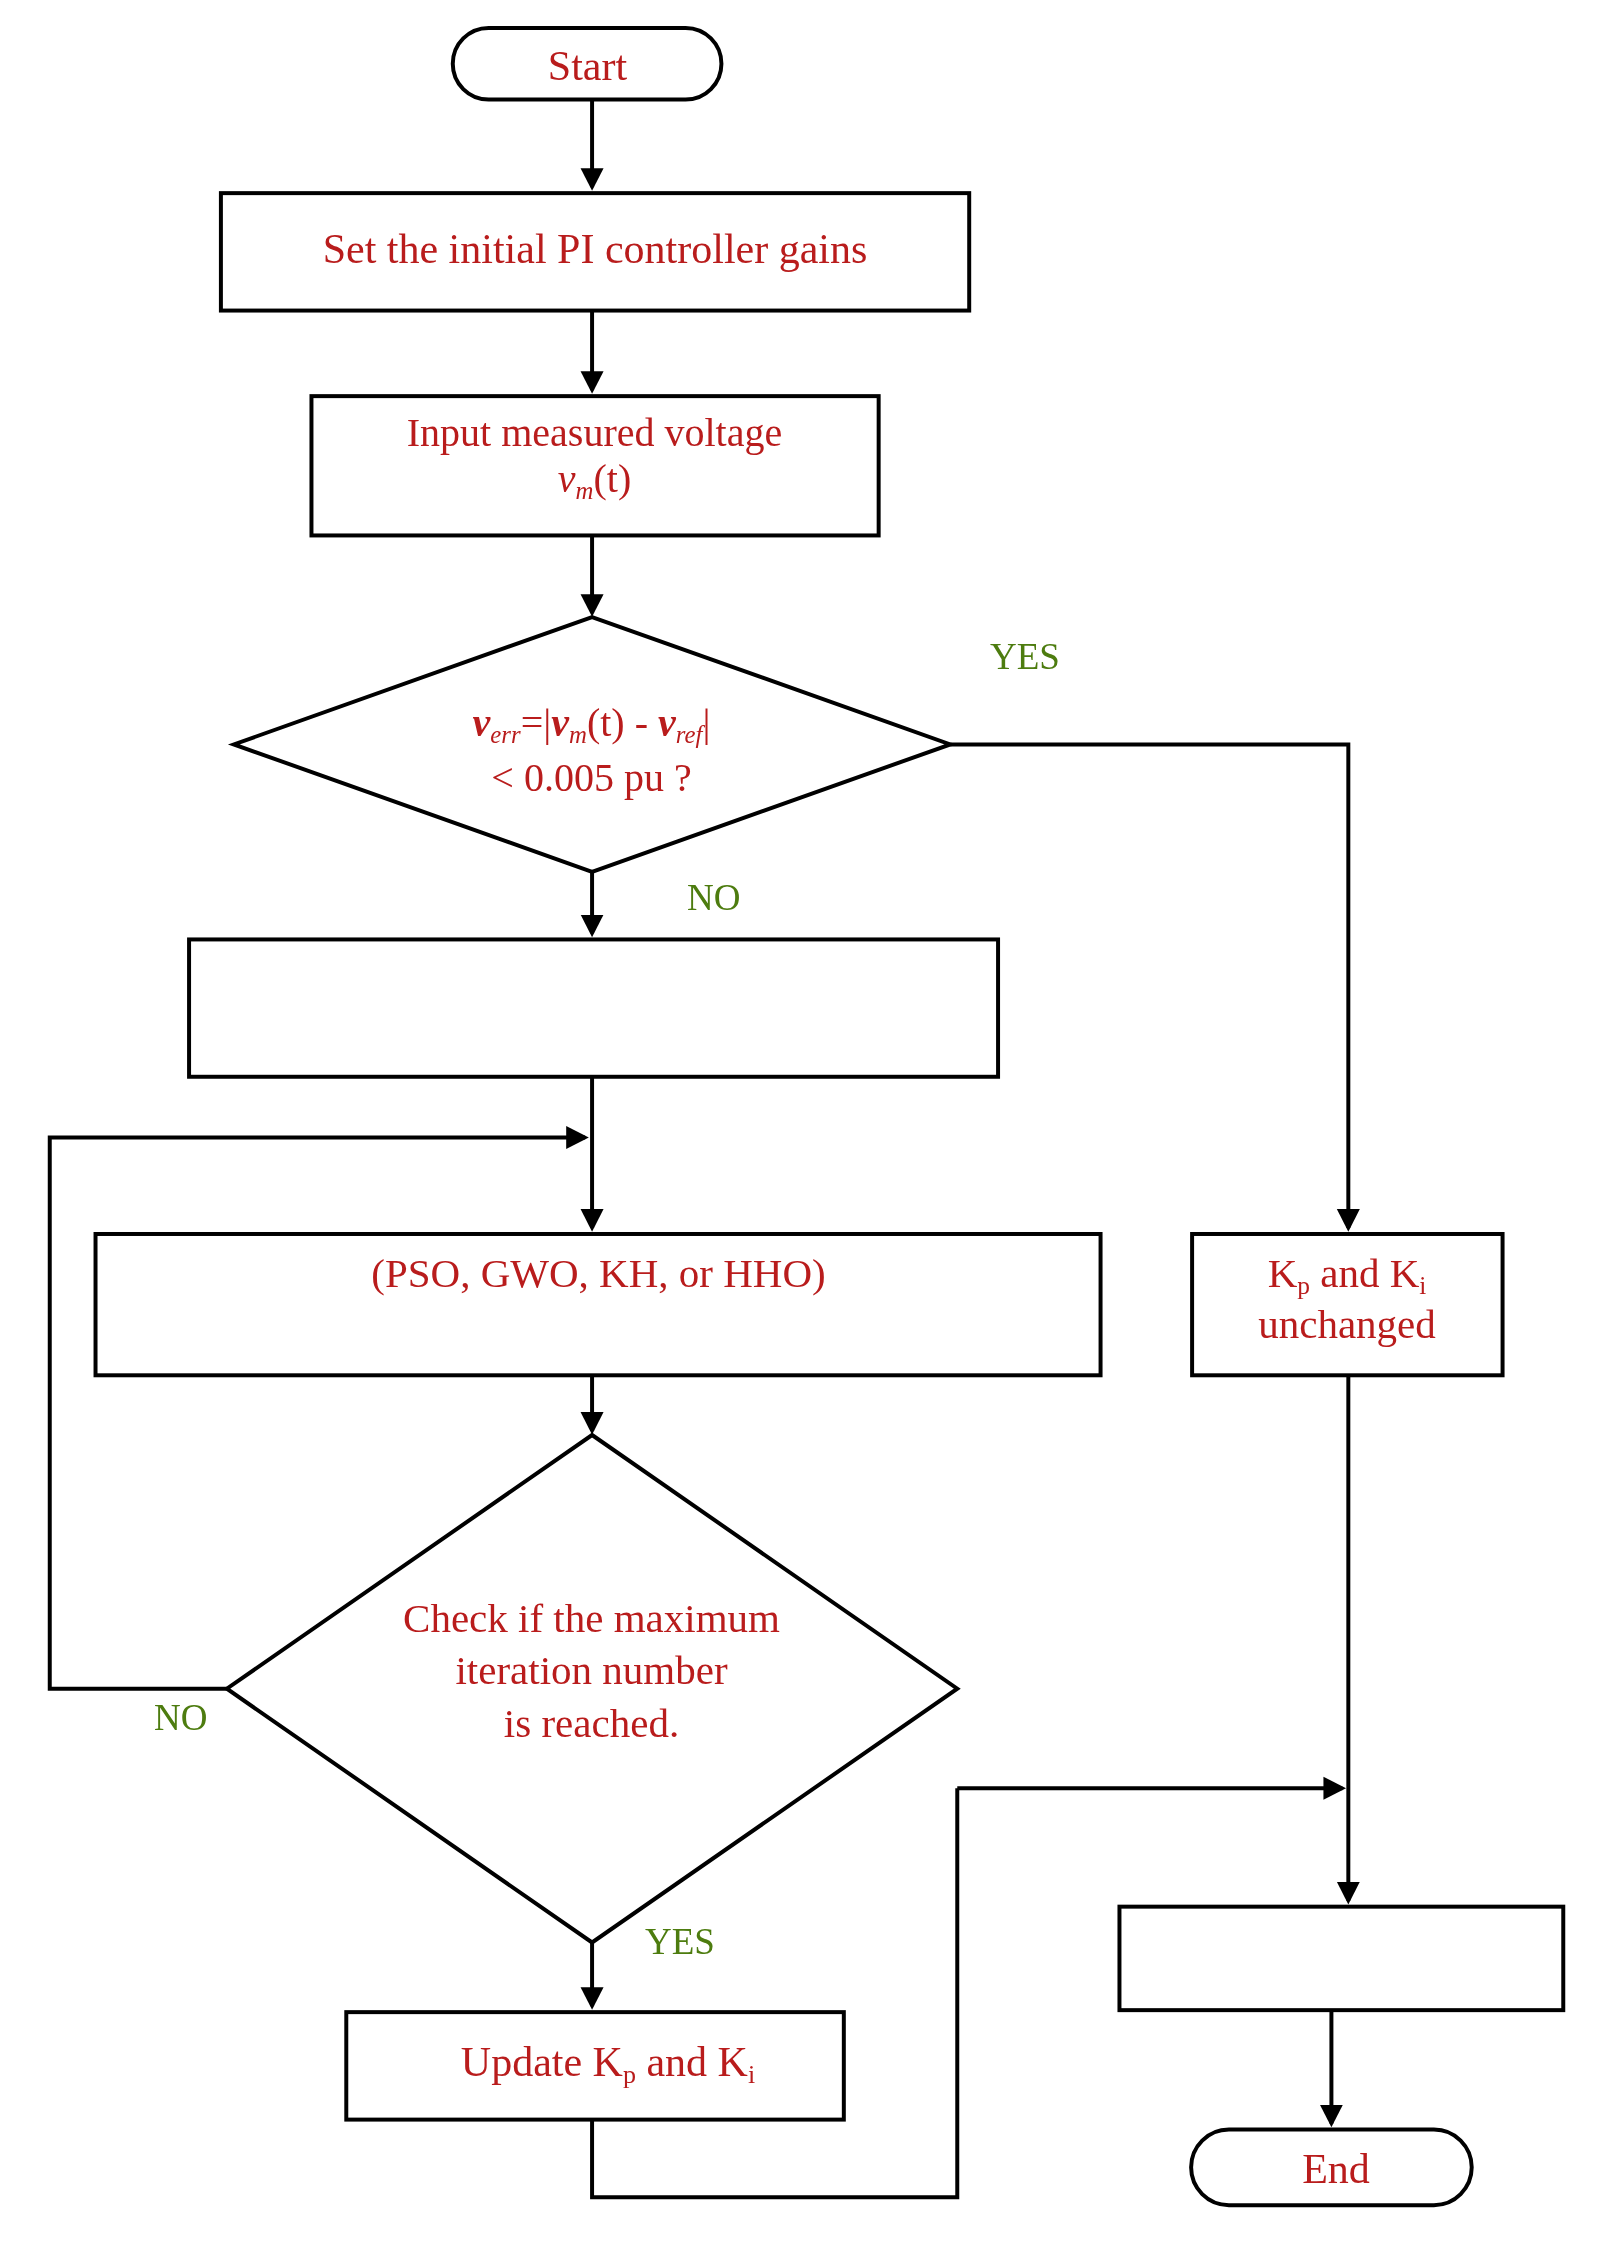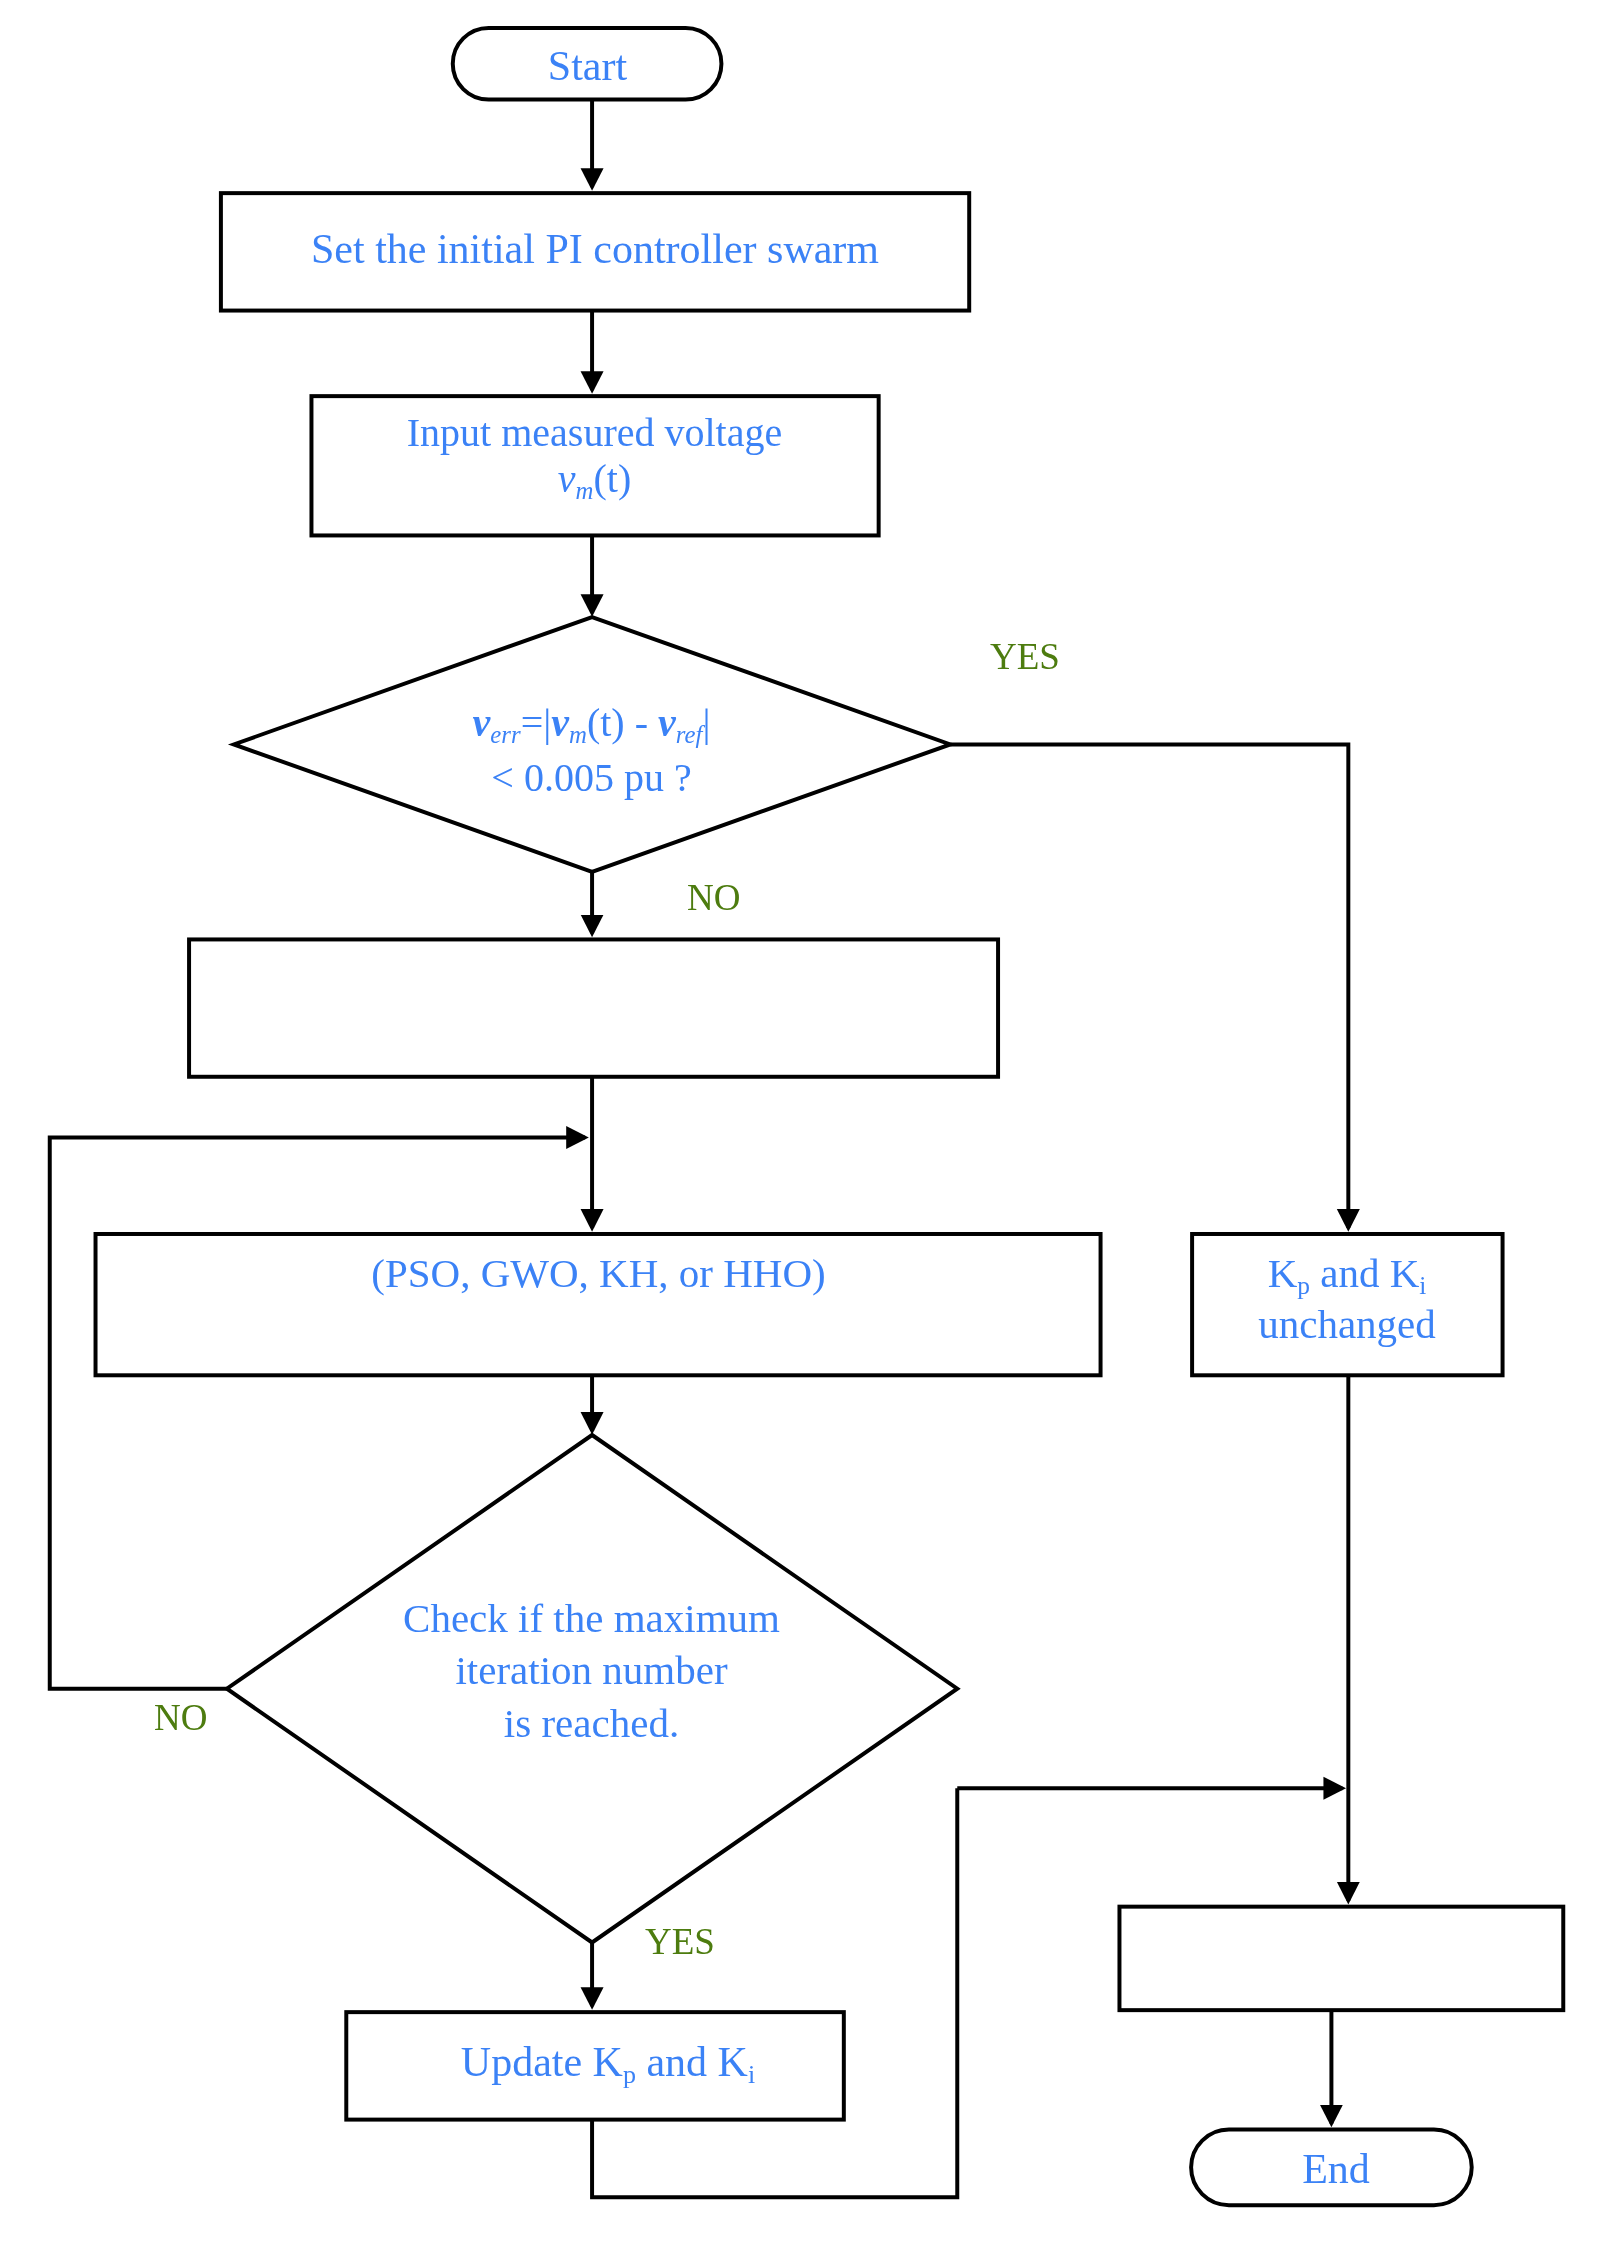"Start" .nodetext { color: #3b82f6 -> #b91c1c }
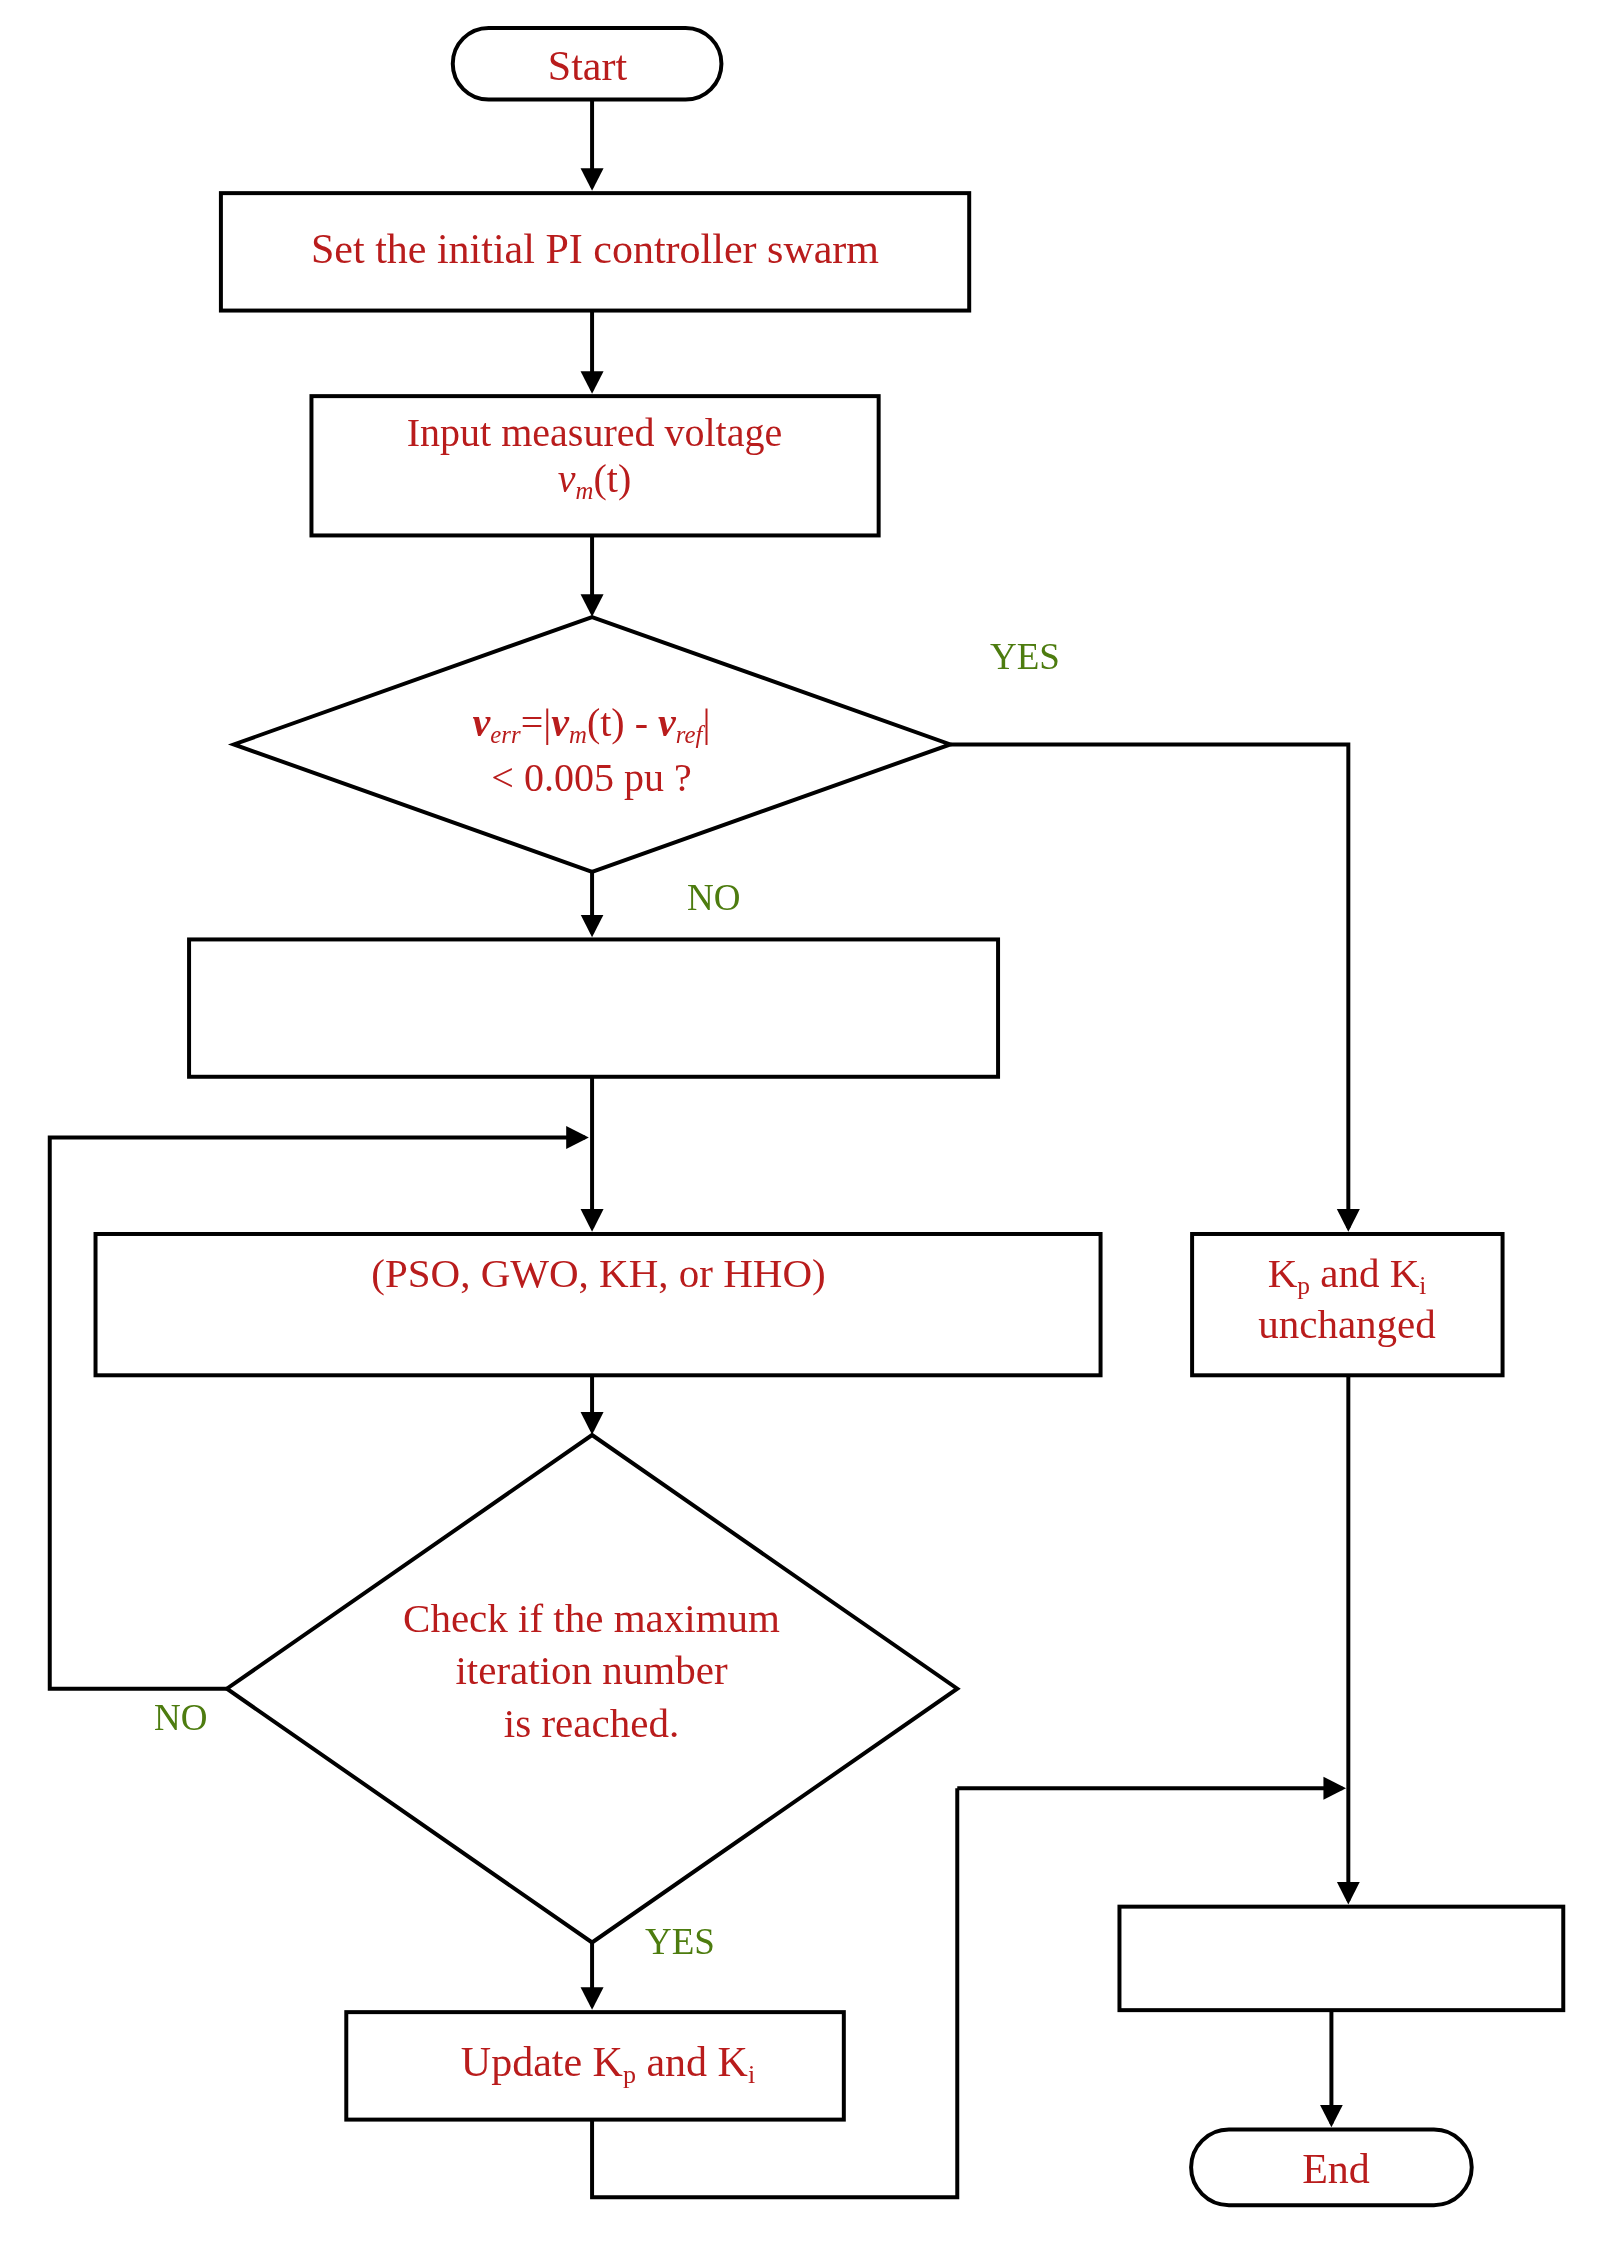"Set the initial PI controller" div.nodetext { text: swarm -> gains }
